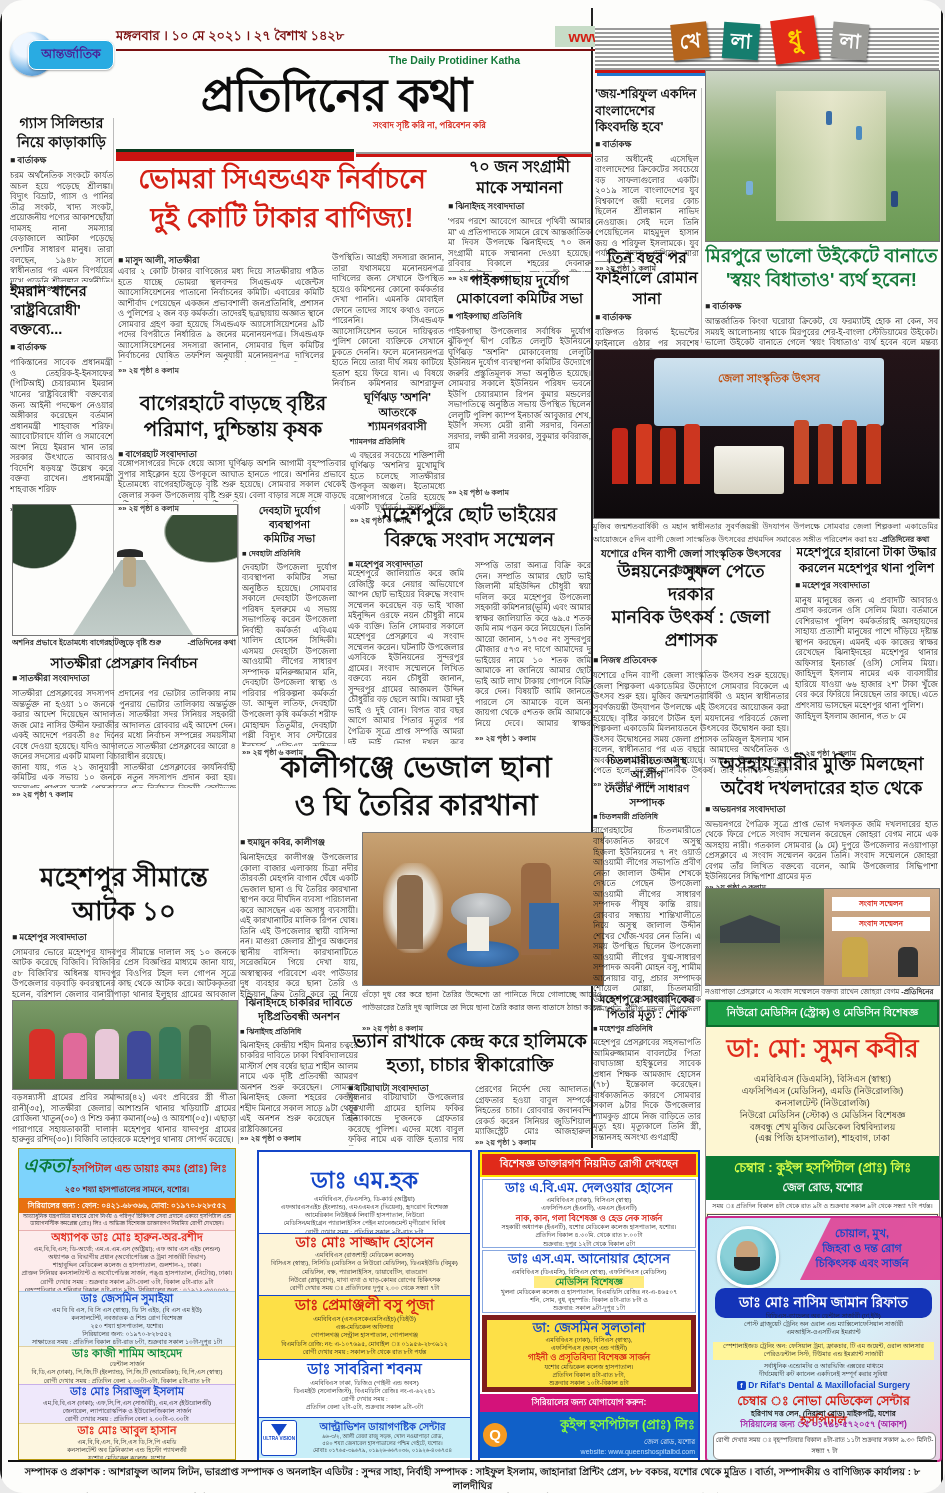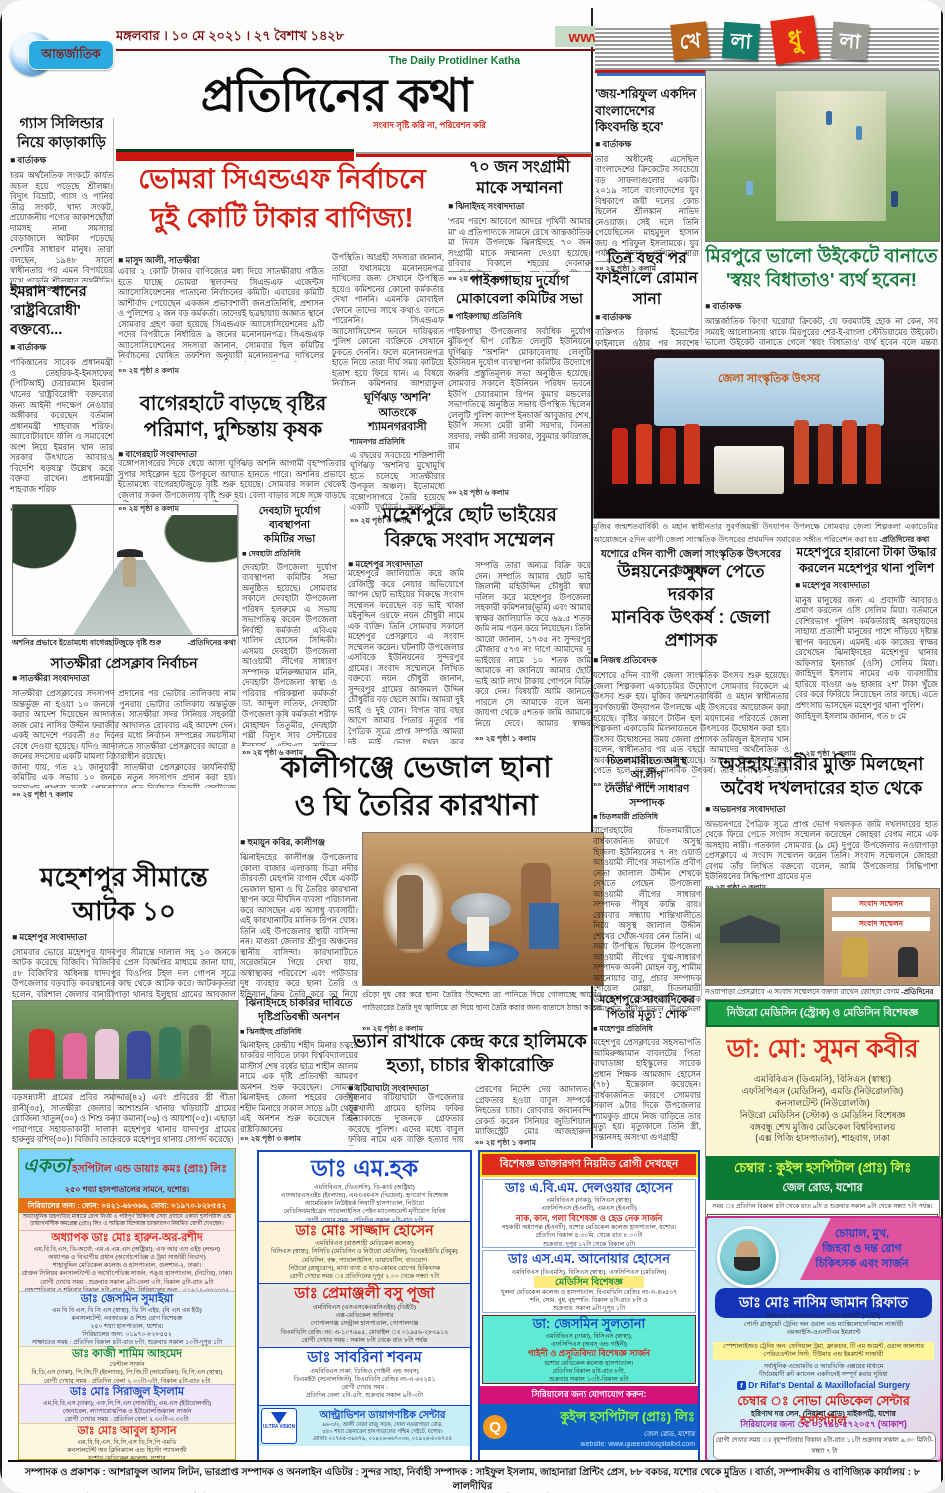"আন্তর্জাতিক" div { color: #7f1d1d -> #4c1d95 }
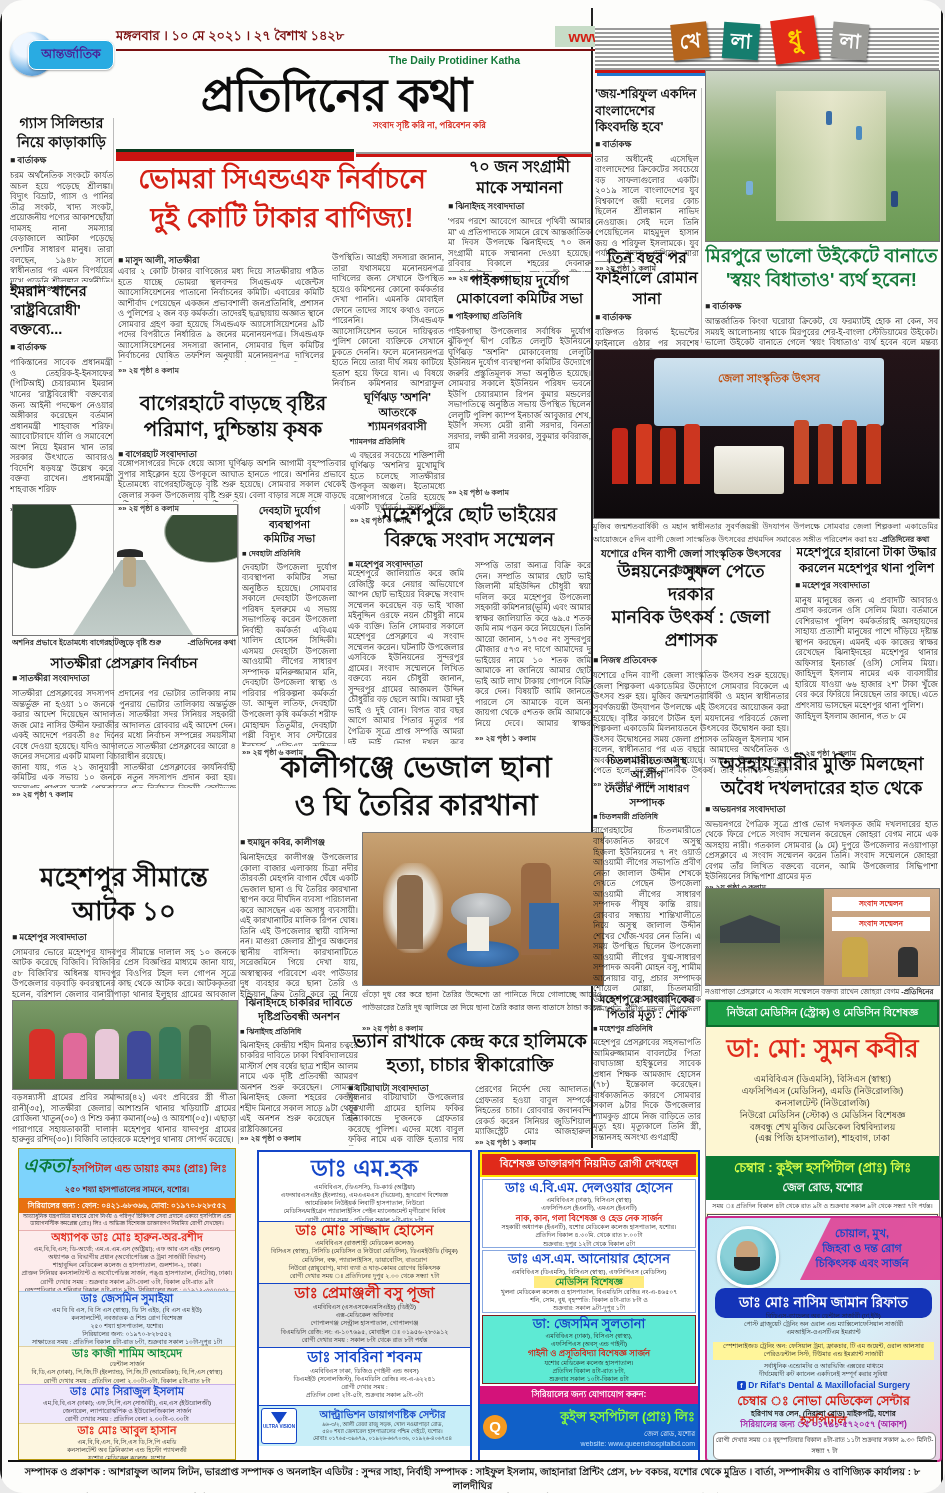"ডাঃ এম.হক" div.docname { padding-top: 2px -> 14px }
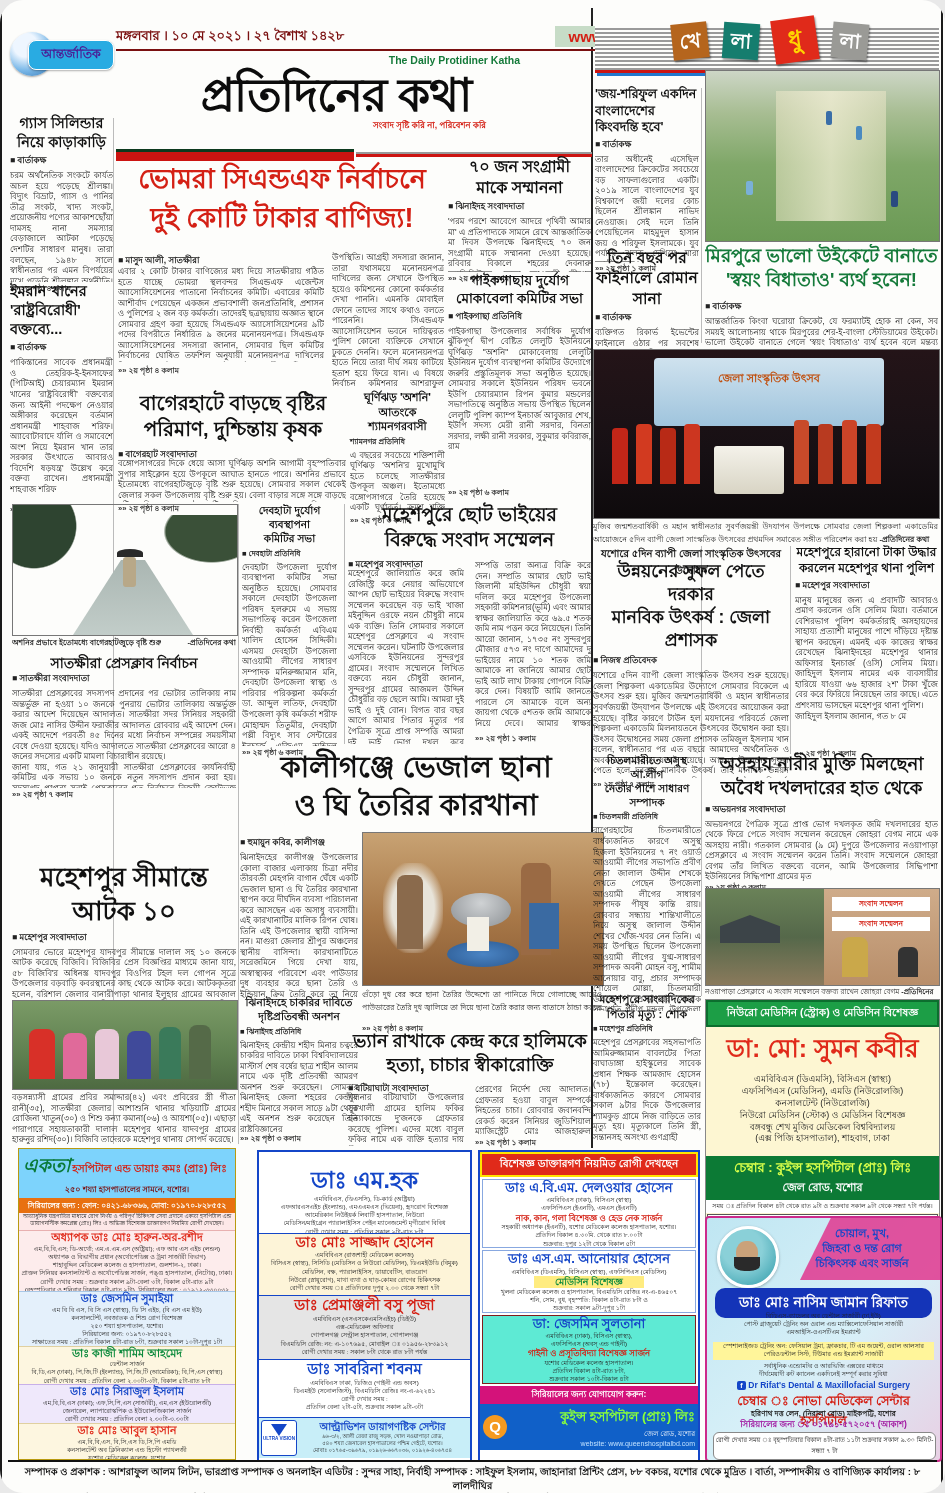"ডাঃ প্রেমাঞ্জলী বসু পূজা" div { background: #e5e5e5 -> #fde047; font-family: none -> Liberation Serif, serif }
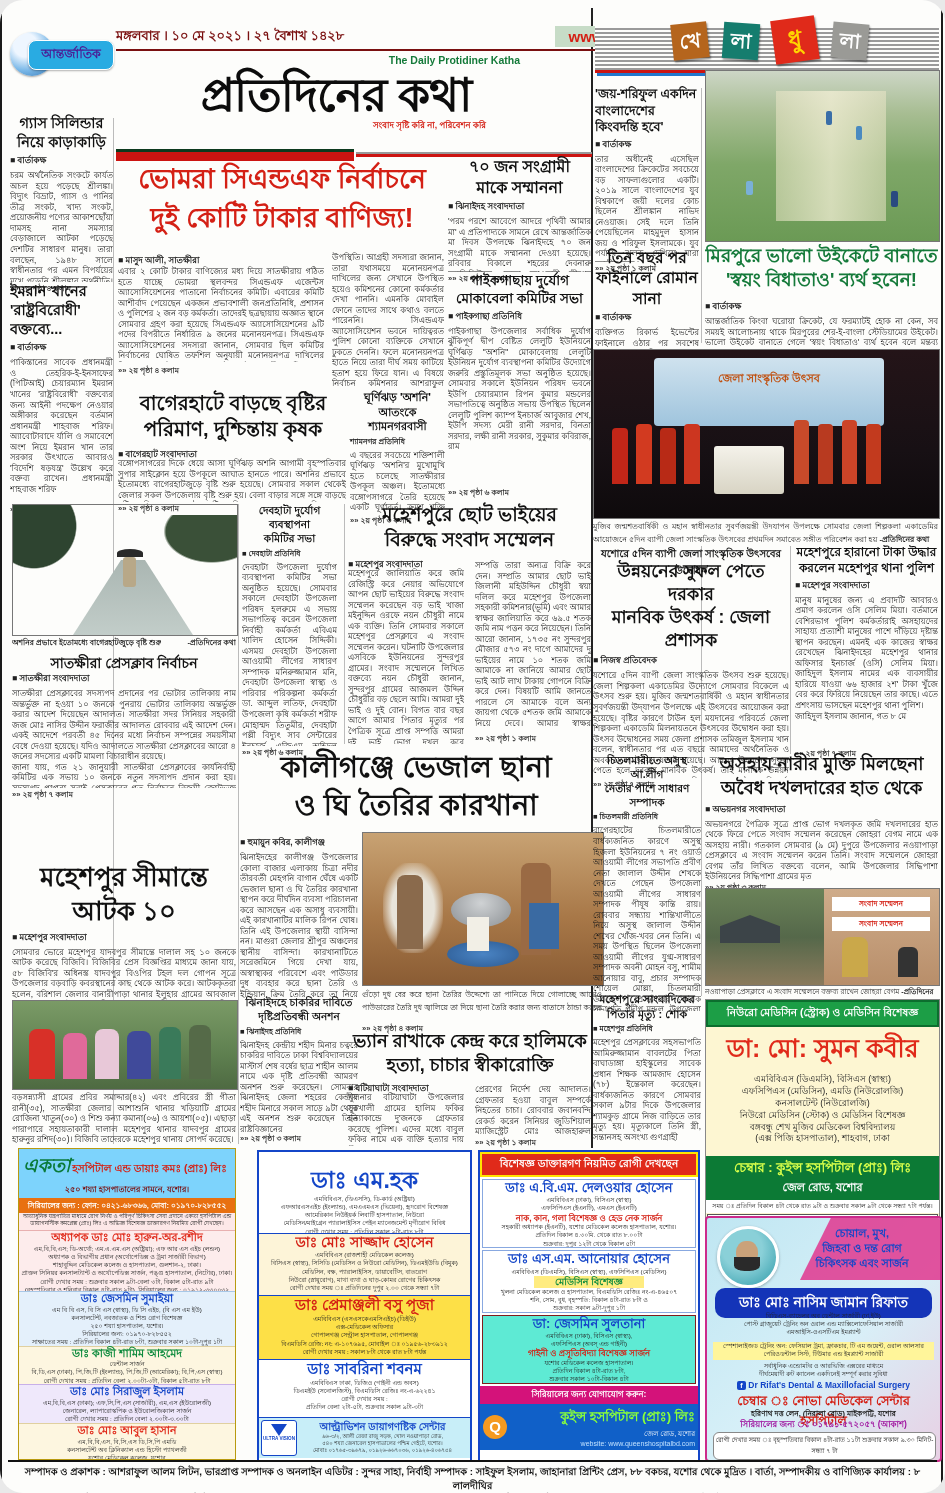"ডা: জেসমিন সুলতানা" div { background: #5eead4 -> #fde047; border: 1px solid #7f1d1d -> 5px solid #7f1d1d }
